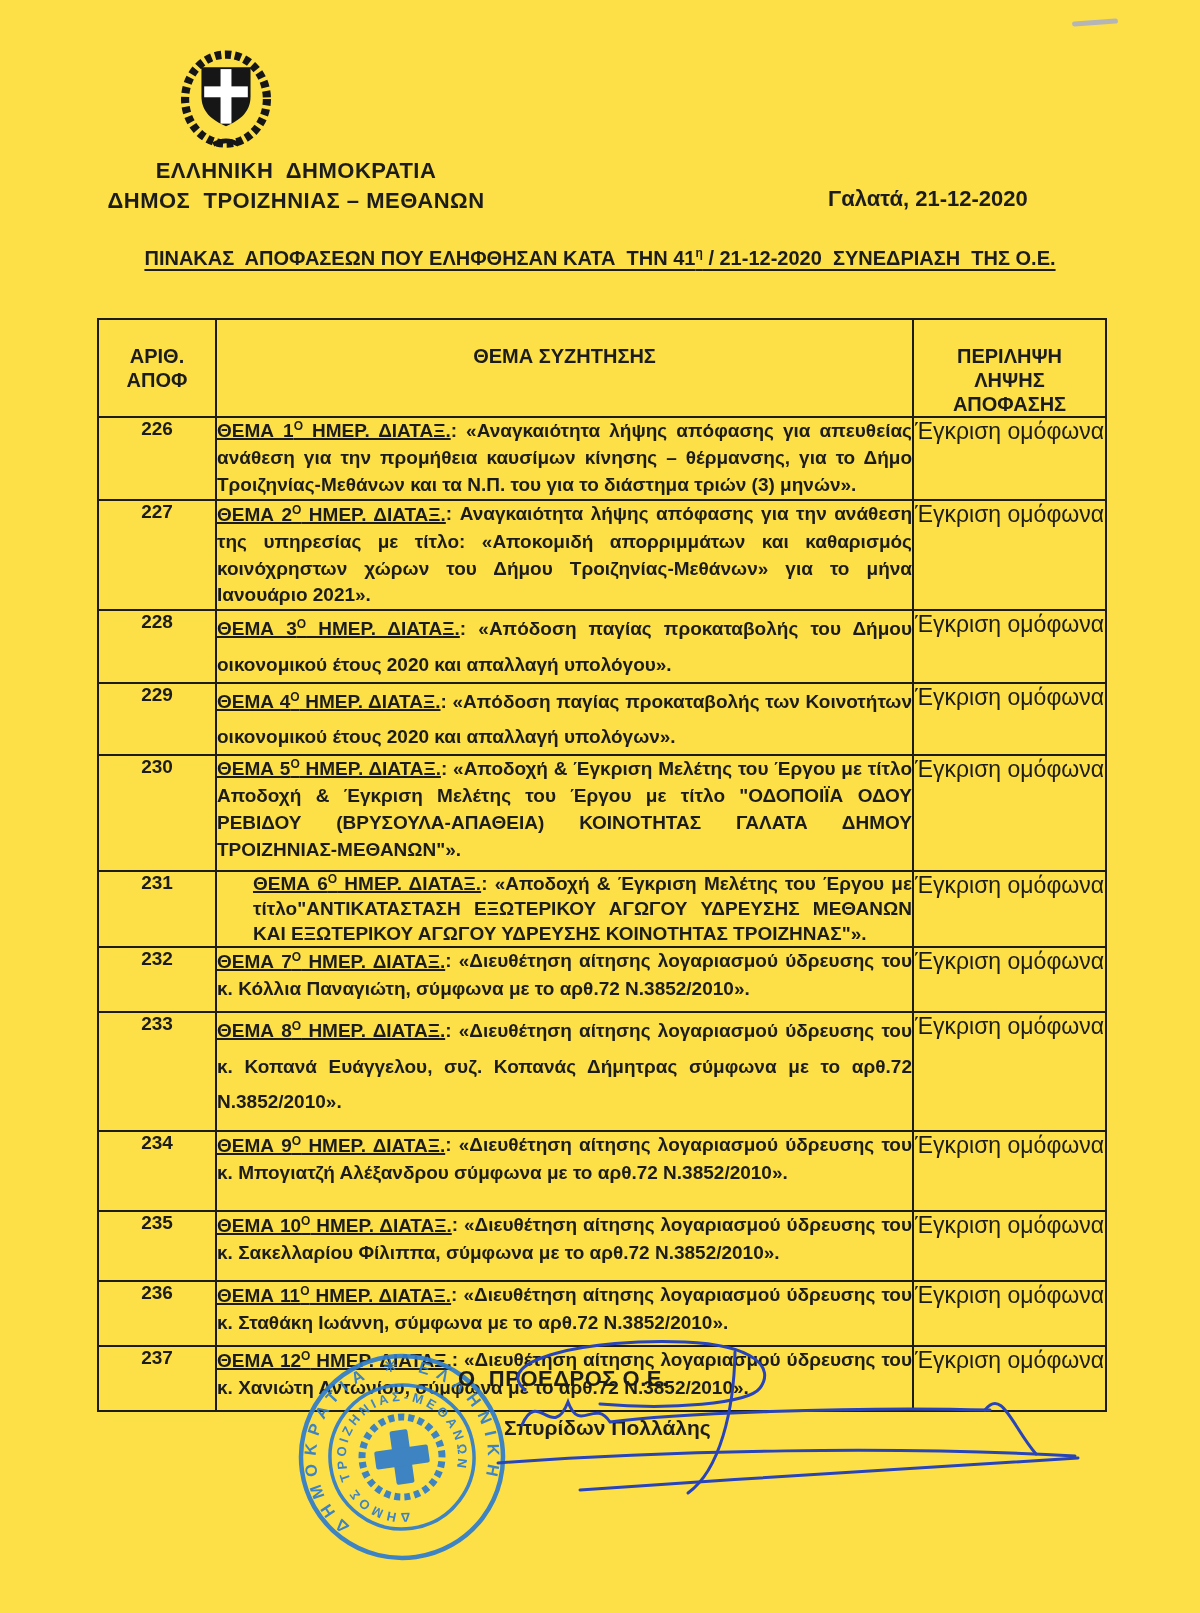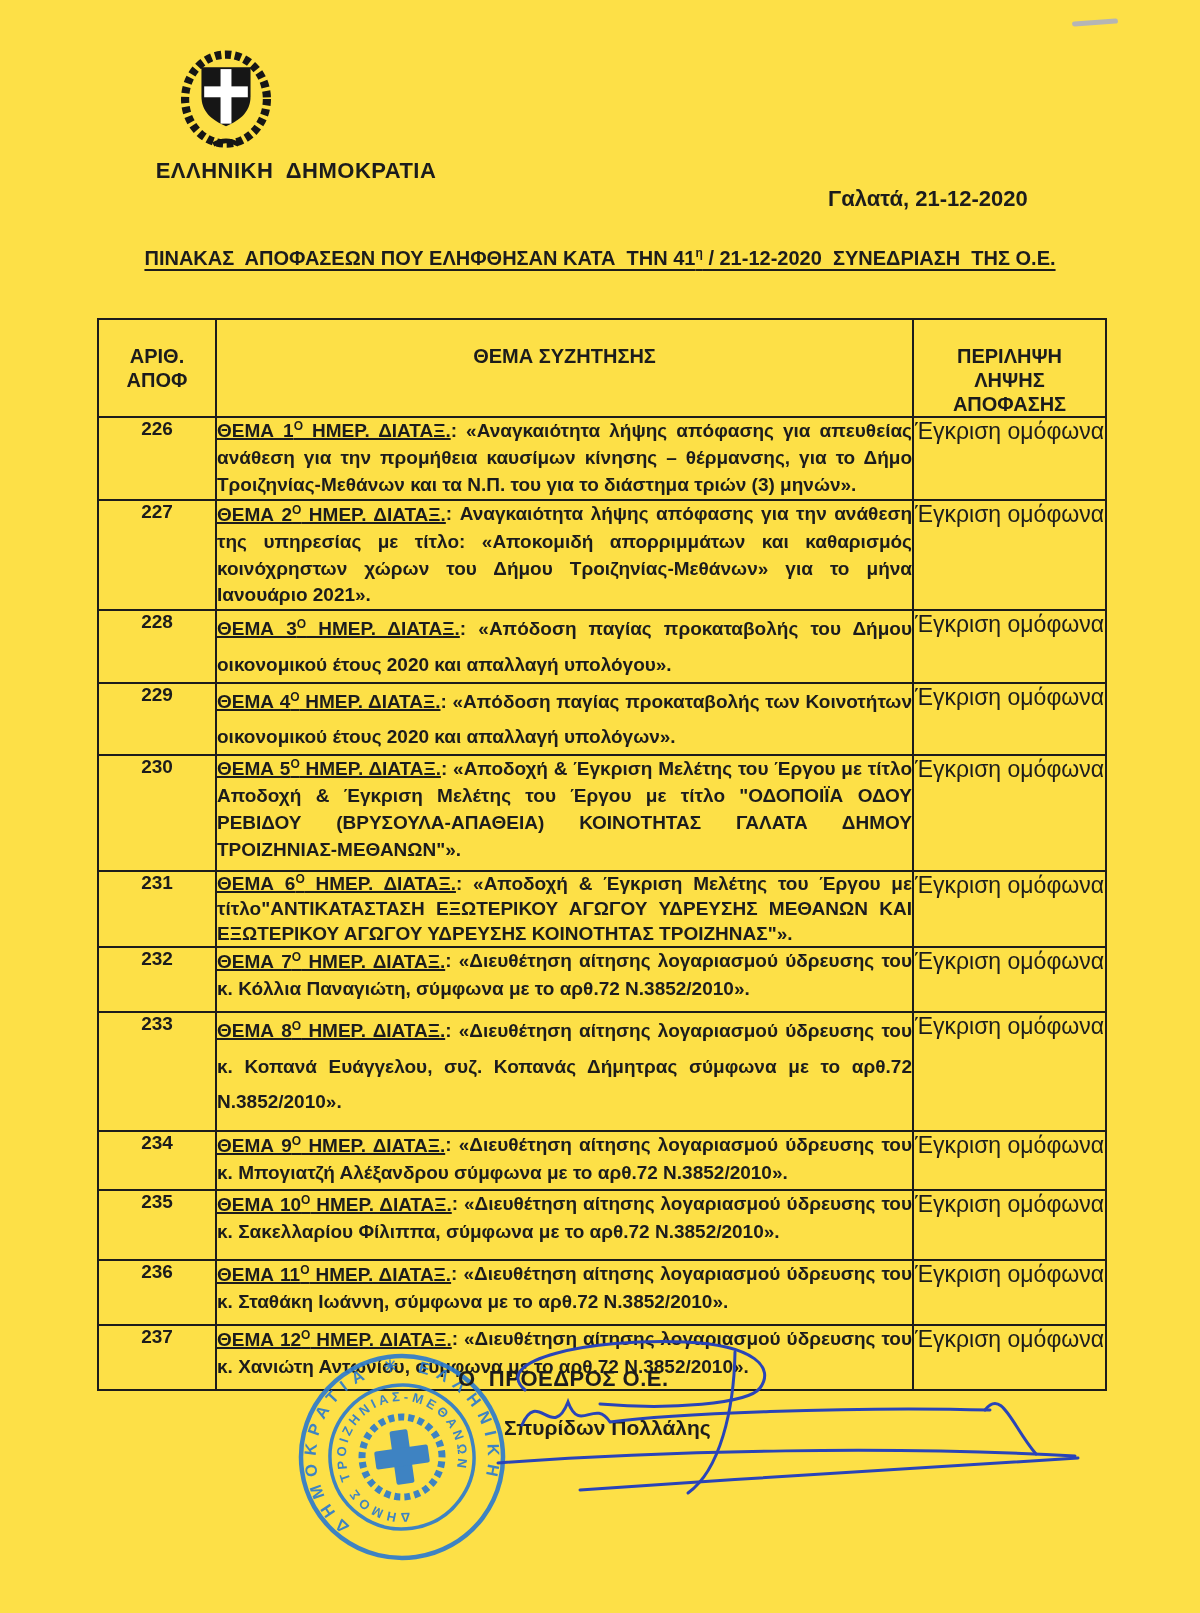"ΔΗΜΟΣ ΤΡΟΙΖΗΝΙΑΣ – ΜΕΘΑΝΩΝ" div.keep-spaces { html: none -> <div>ΔΗΜΟΣ ΤΡΟΙΖΗΝΙΑΣ – ΜΕΘΑΝΩΝ</div> }
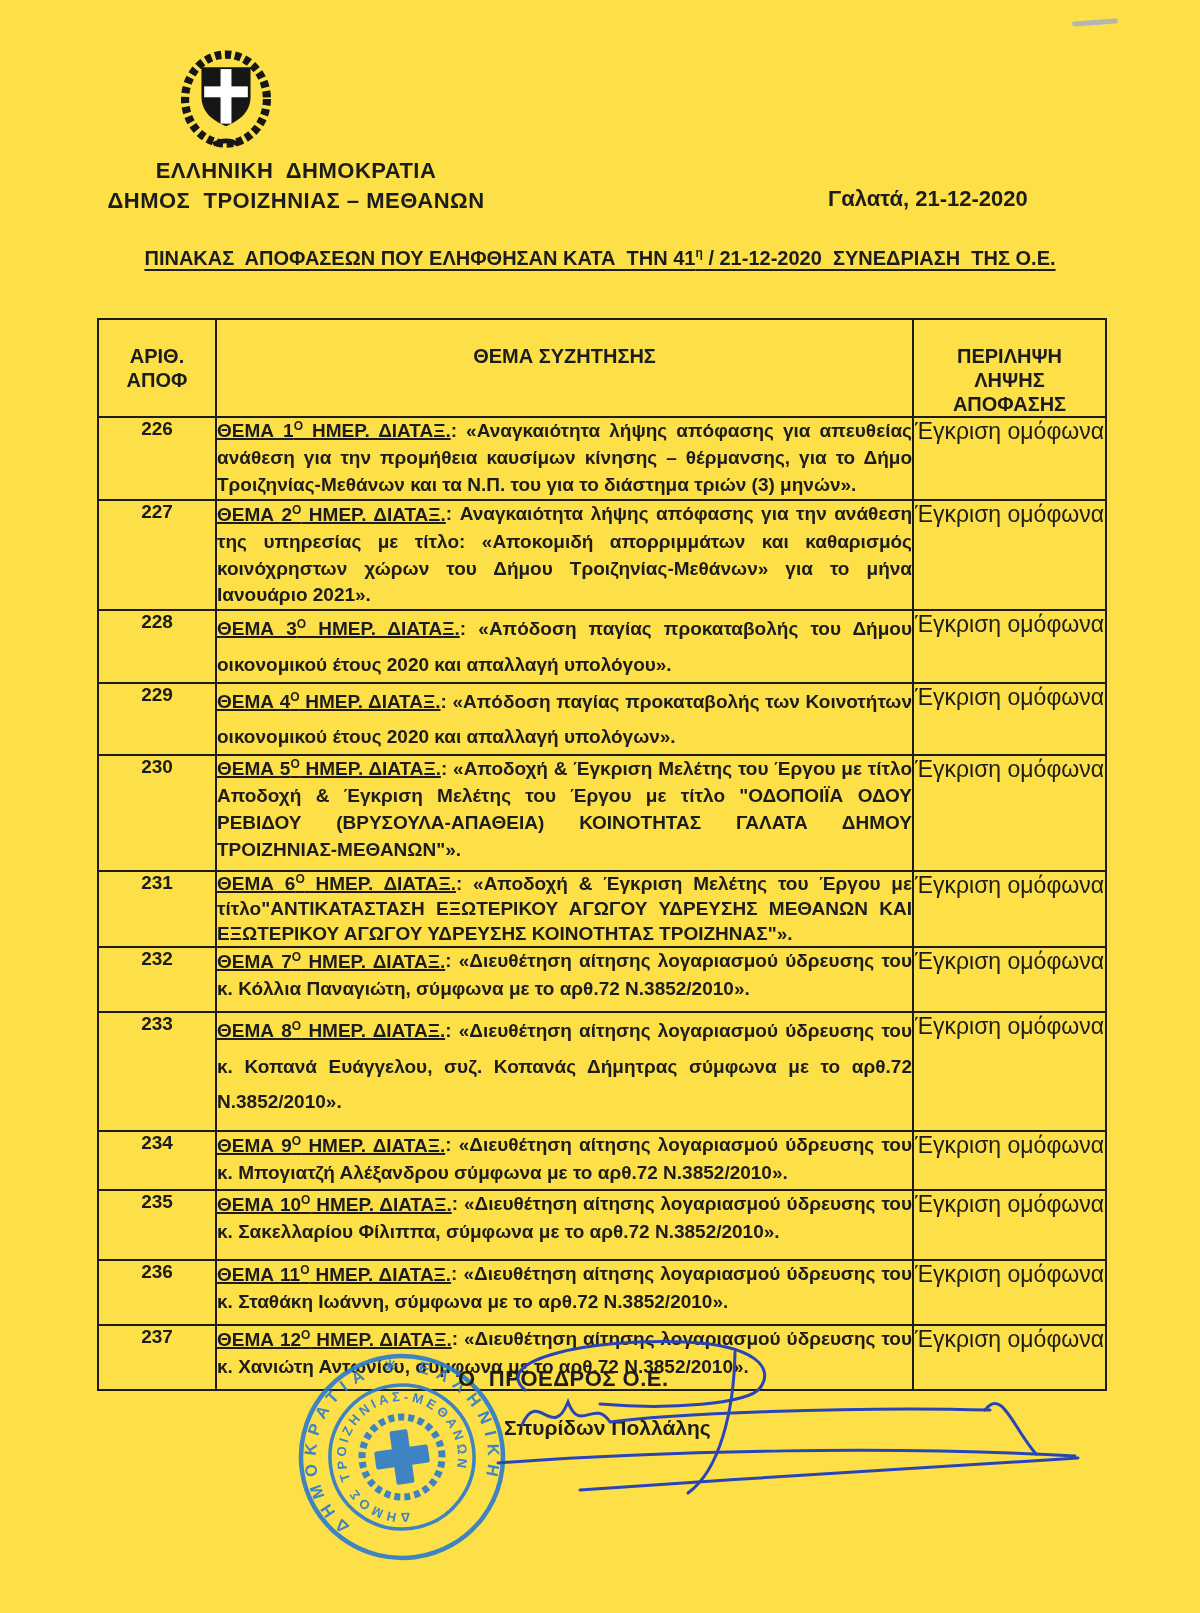"ΘΕΜΑ 6Ο ΗΜΕΡ. ΔΙΑΤΑΞ.: «Αποδοχή" tbody tr:nth-child(6) td.c-topic { padding-left: none -> 36px }
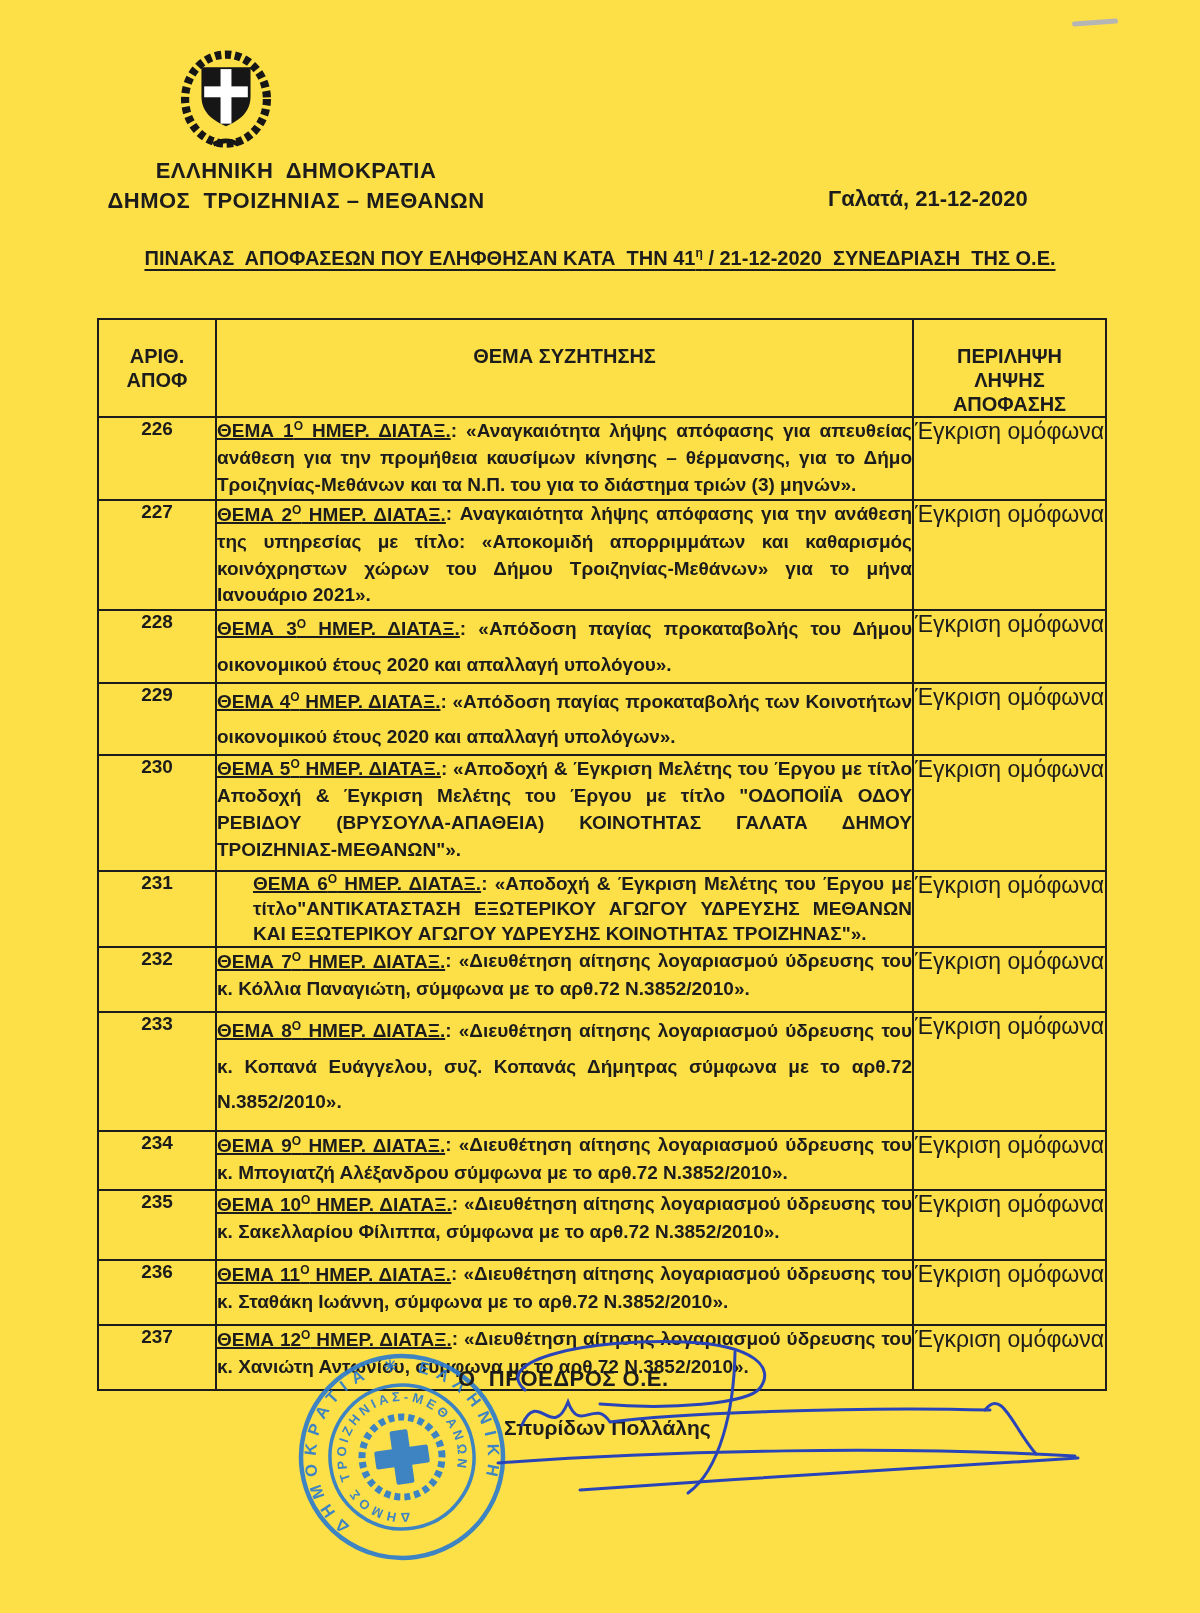"234" tbody tr:nth-child(9) { height: 59px -> 80px }
